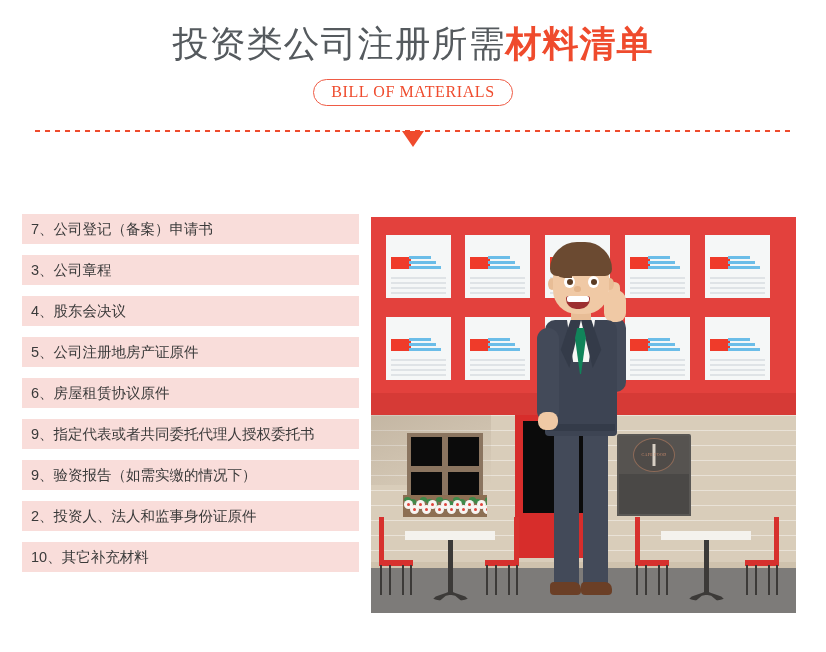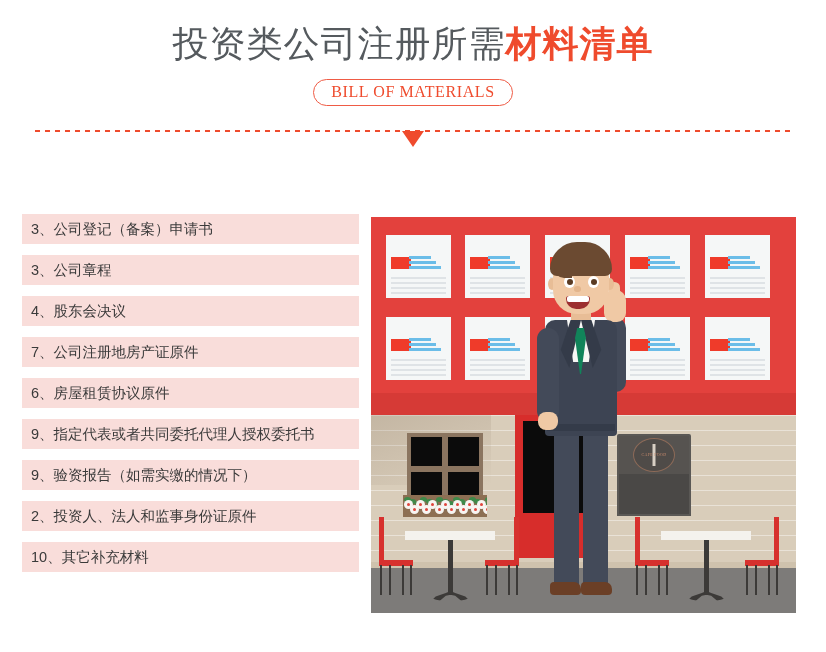"3、公司登记（备案）申请书" div.list-item { text: 3 -> 7 }
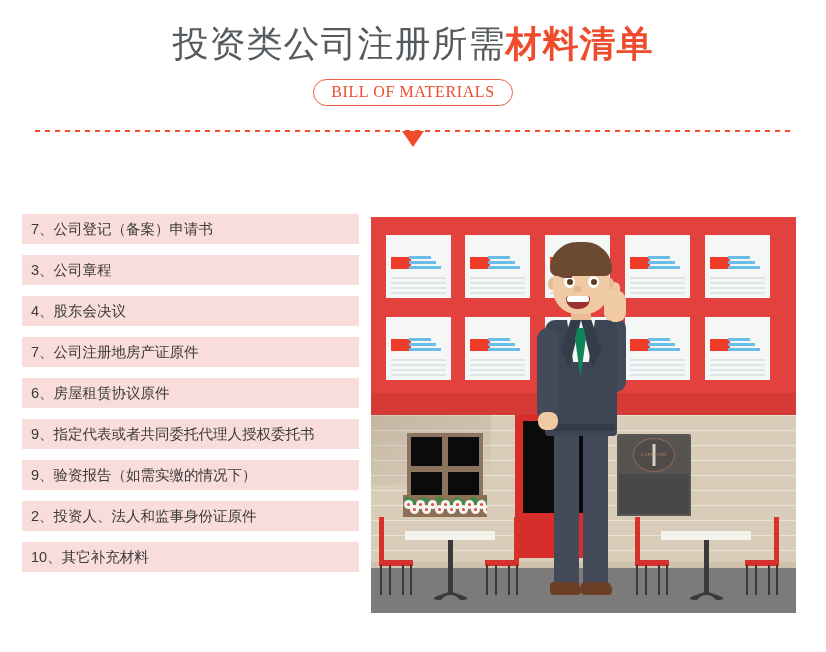"7、公司注册地房产证原件" div.list-item { text: 7 -> 5 }
